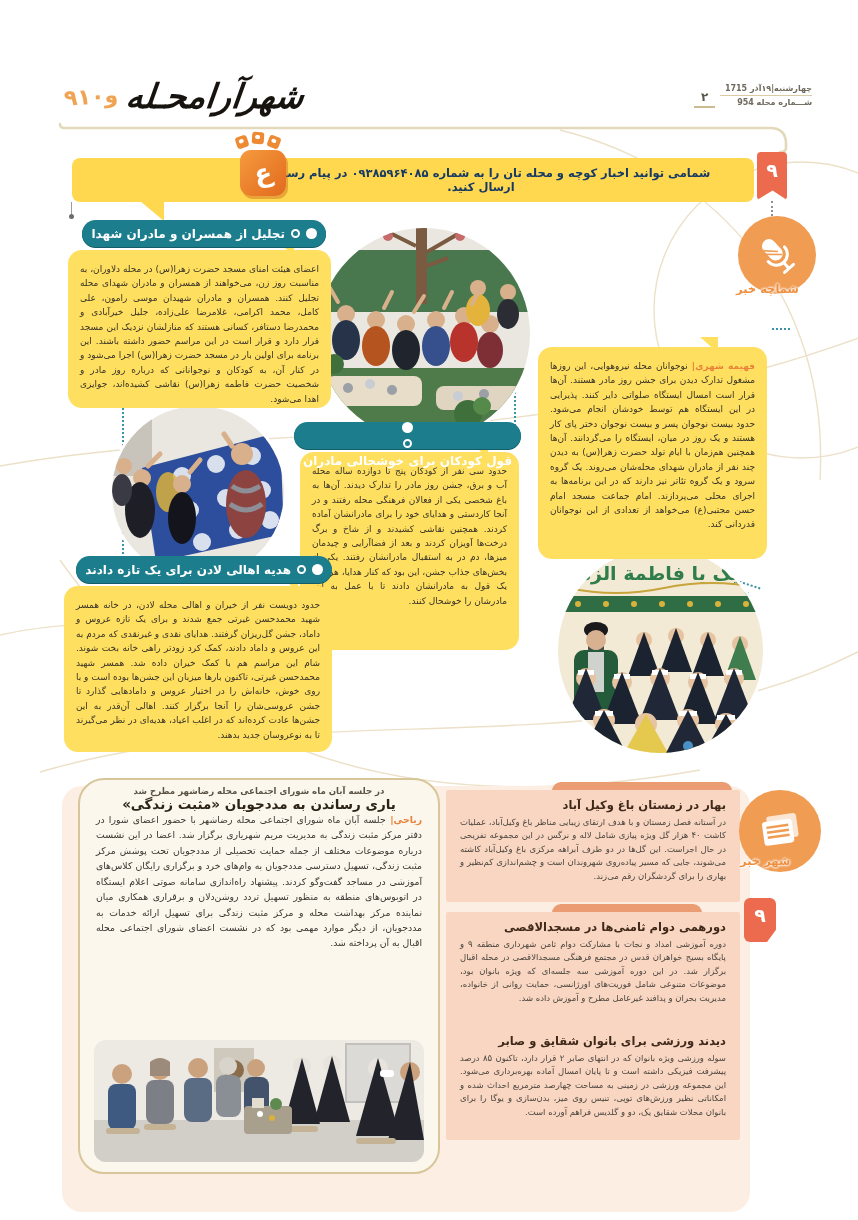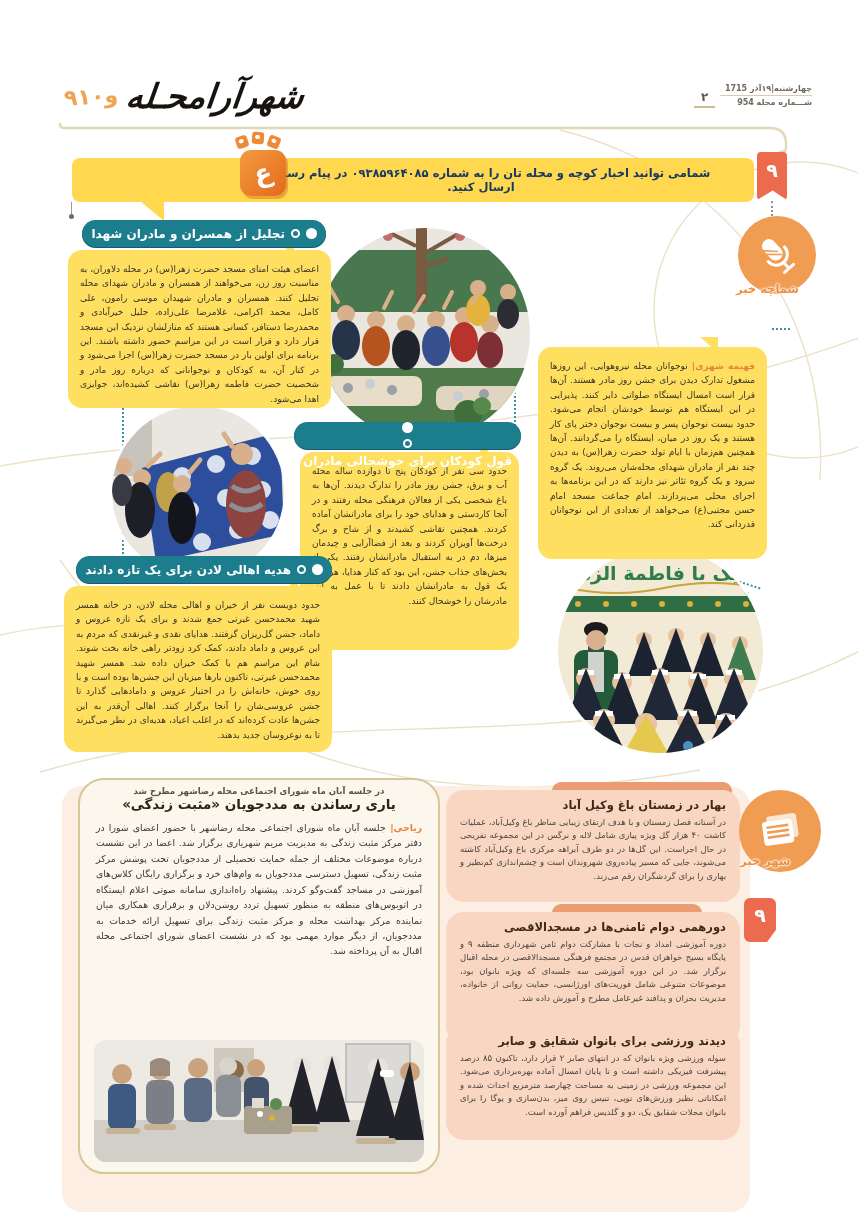"بهار در زمستان باغ وکیل" .sbox { border-radius: 18px -> 2px }
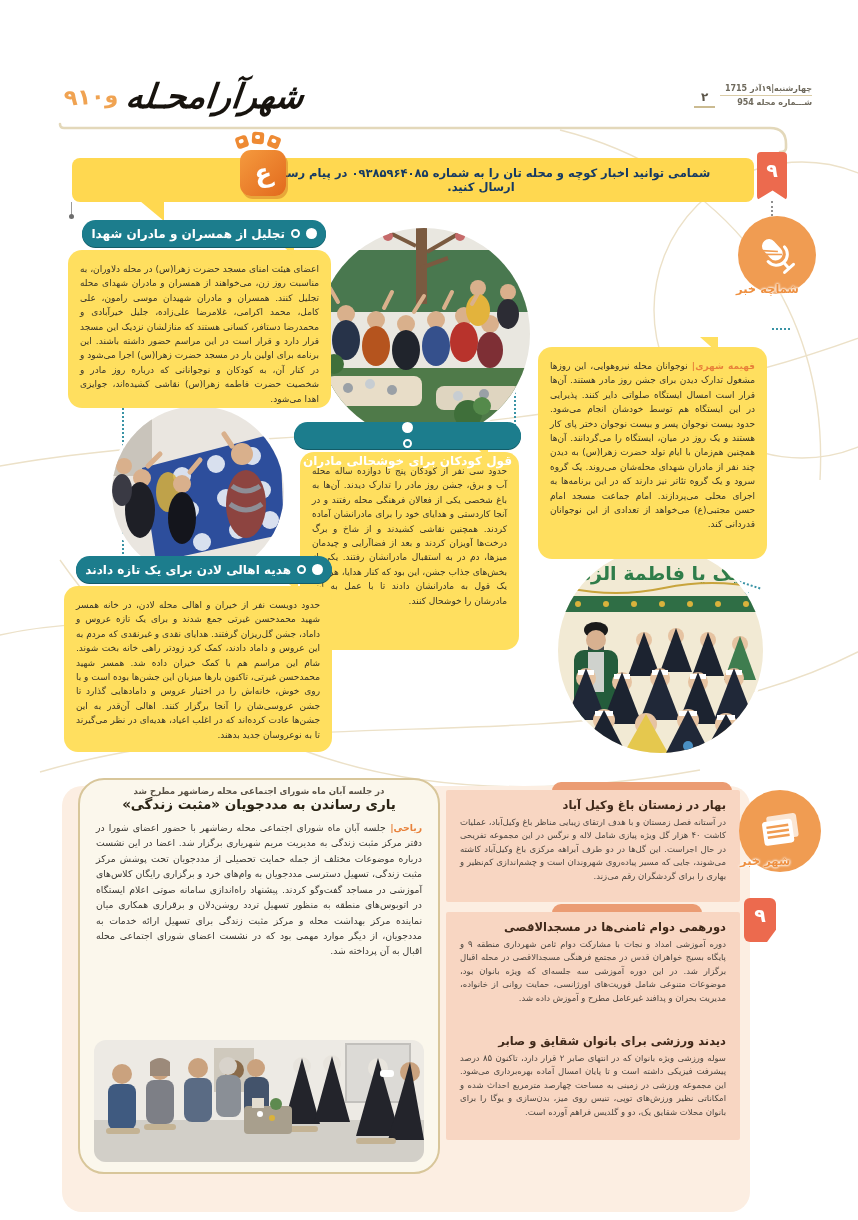"ریاحی| جلسه آبان ماه شورای" .council-body { margin-top: 8px -> none }
